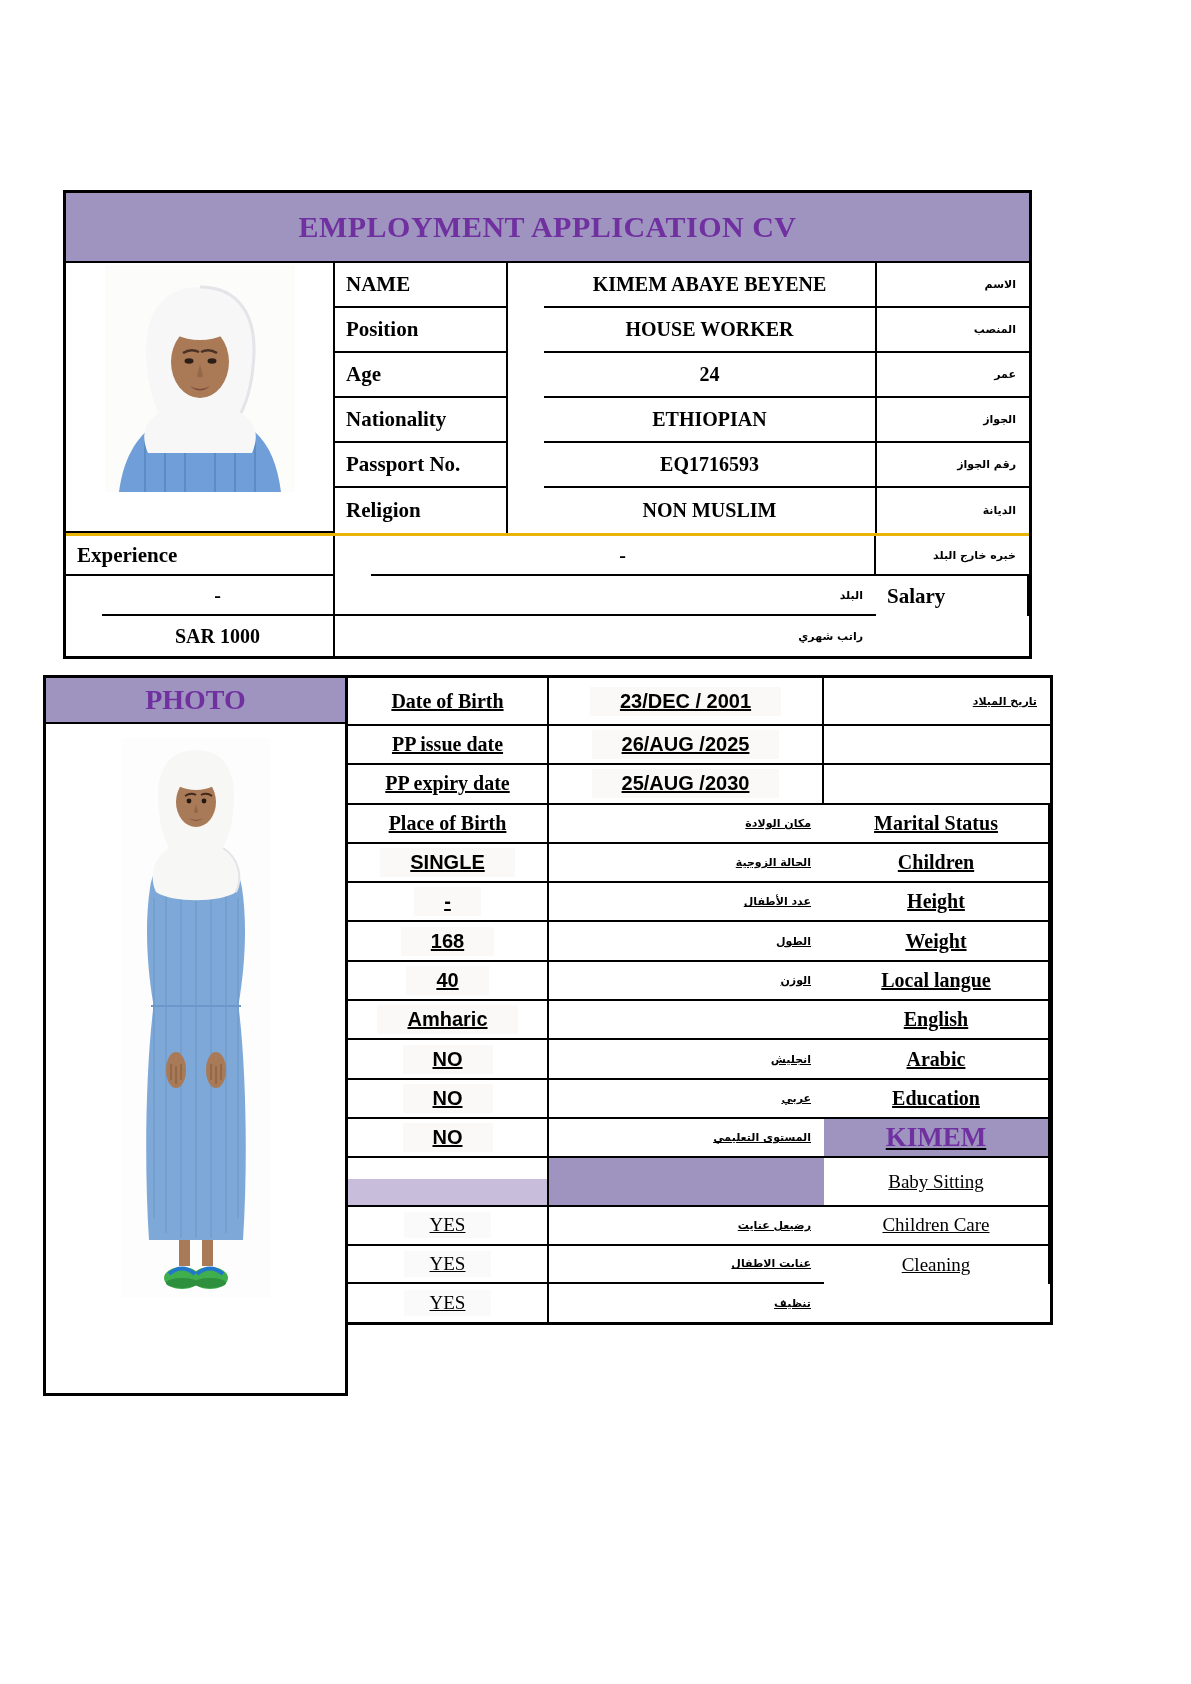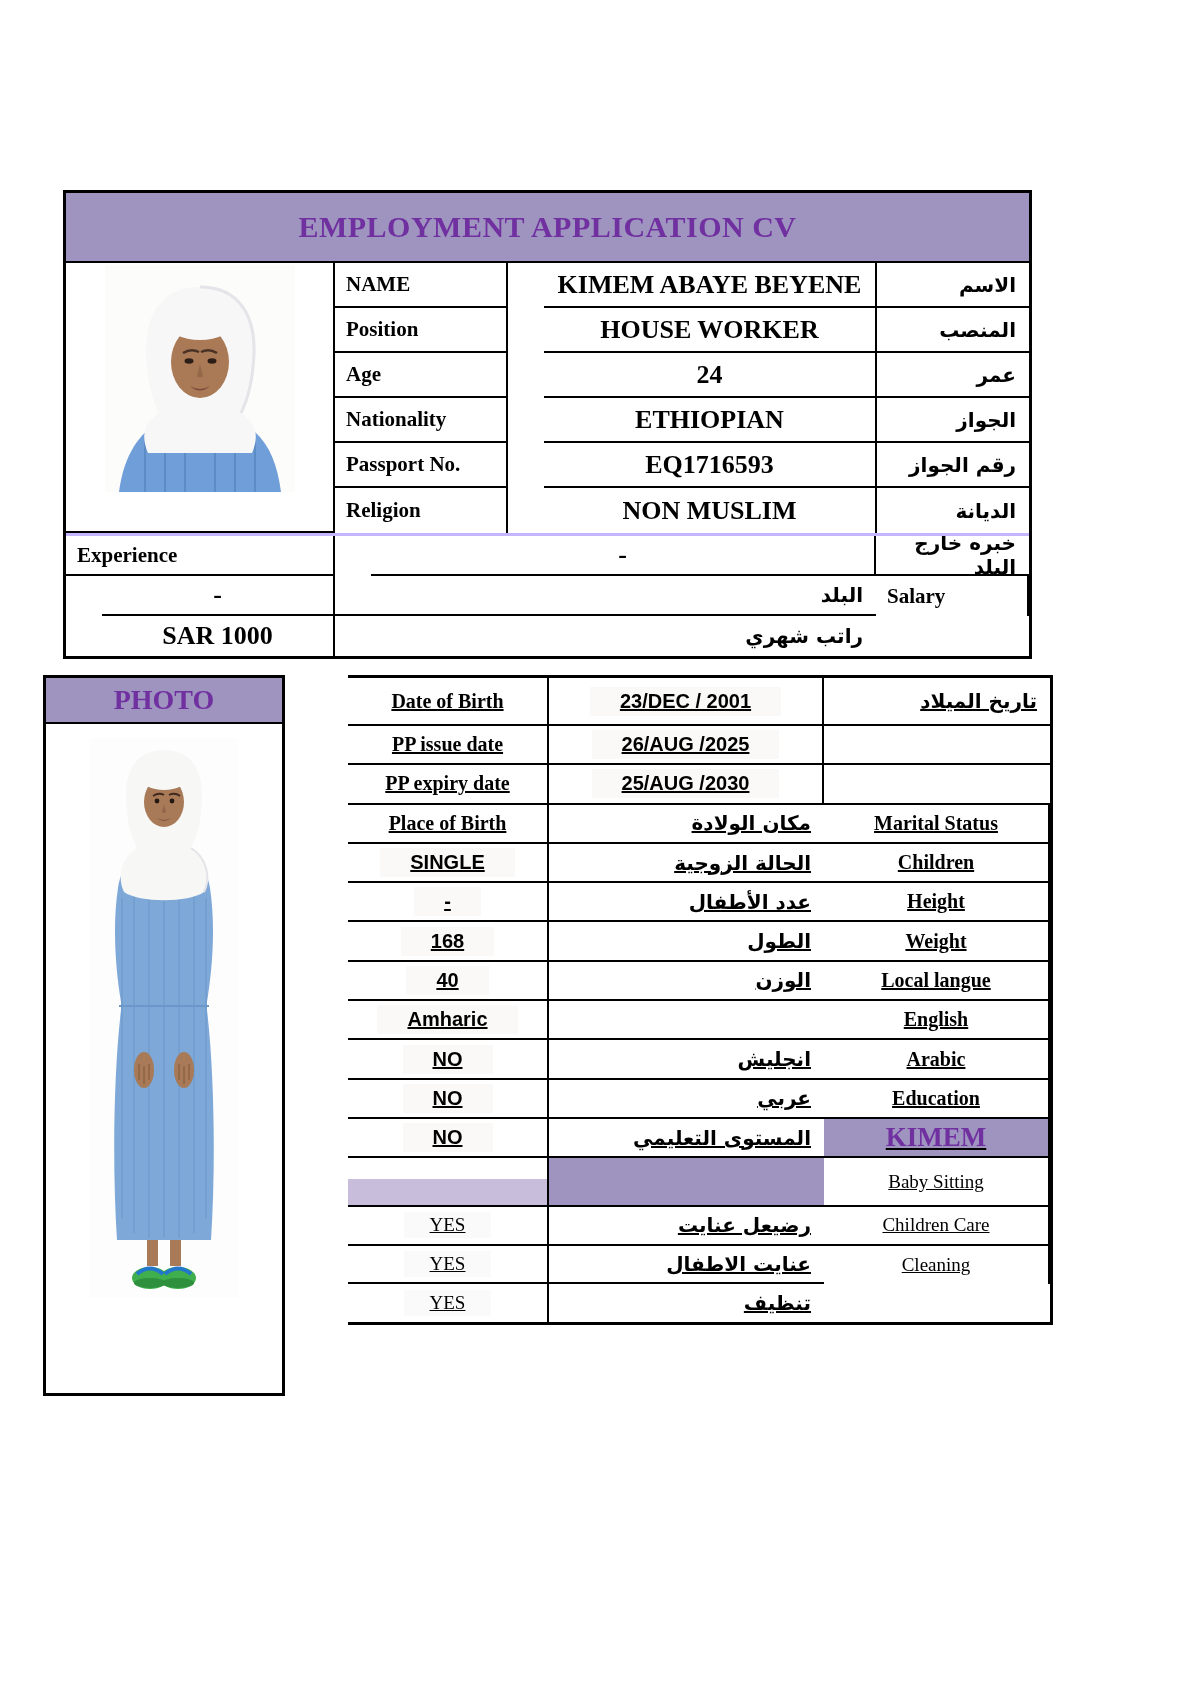"KIMEM ABAYE BEYENE" .val1 { font-size: 26px -> 20px }
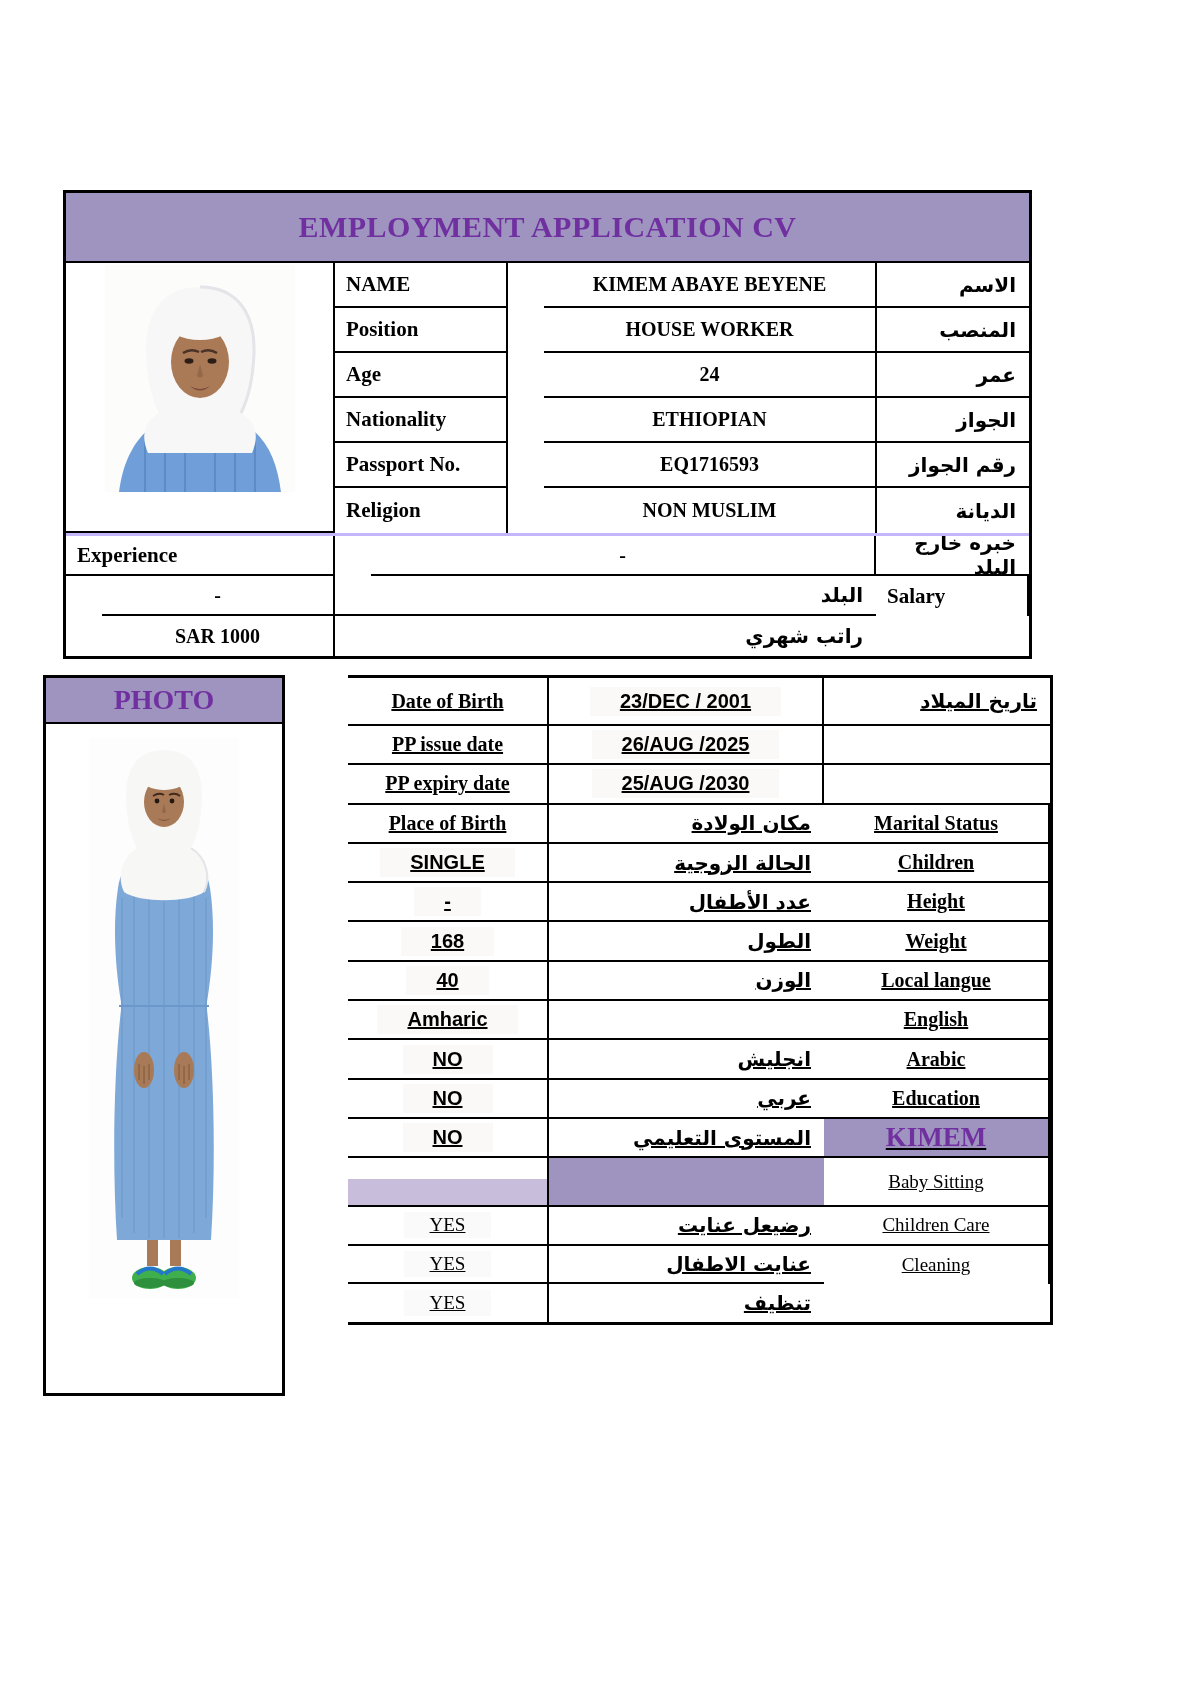"الاسم" .ar { font-size: 20px -> 11px }
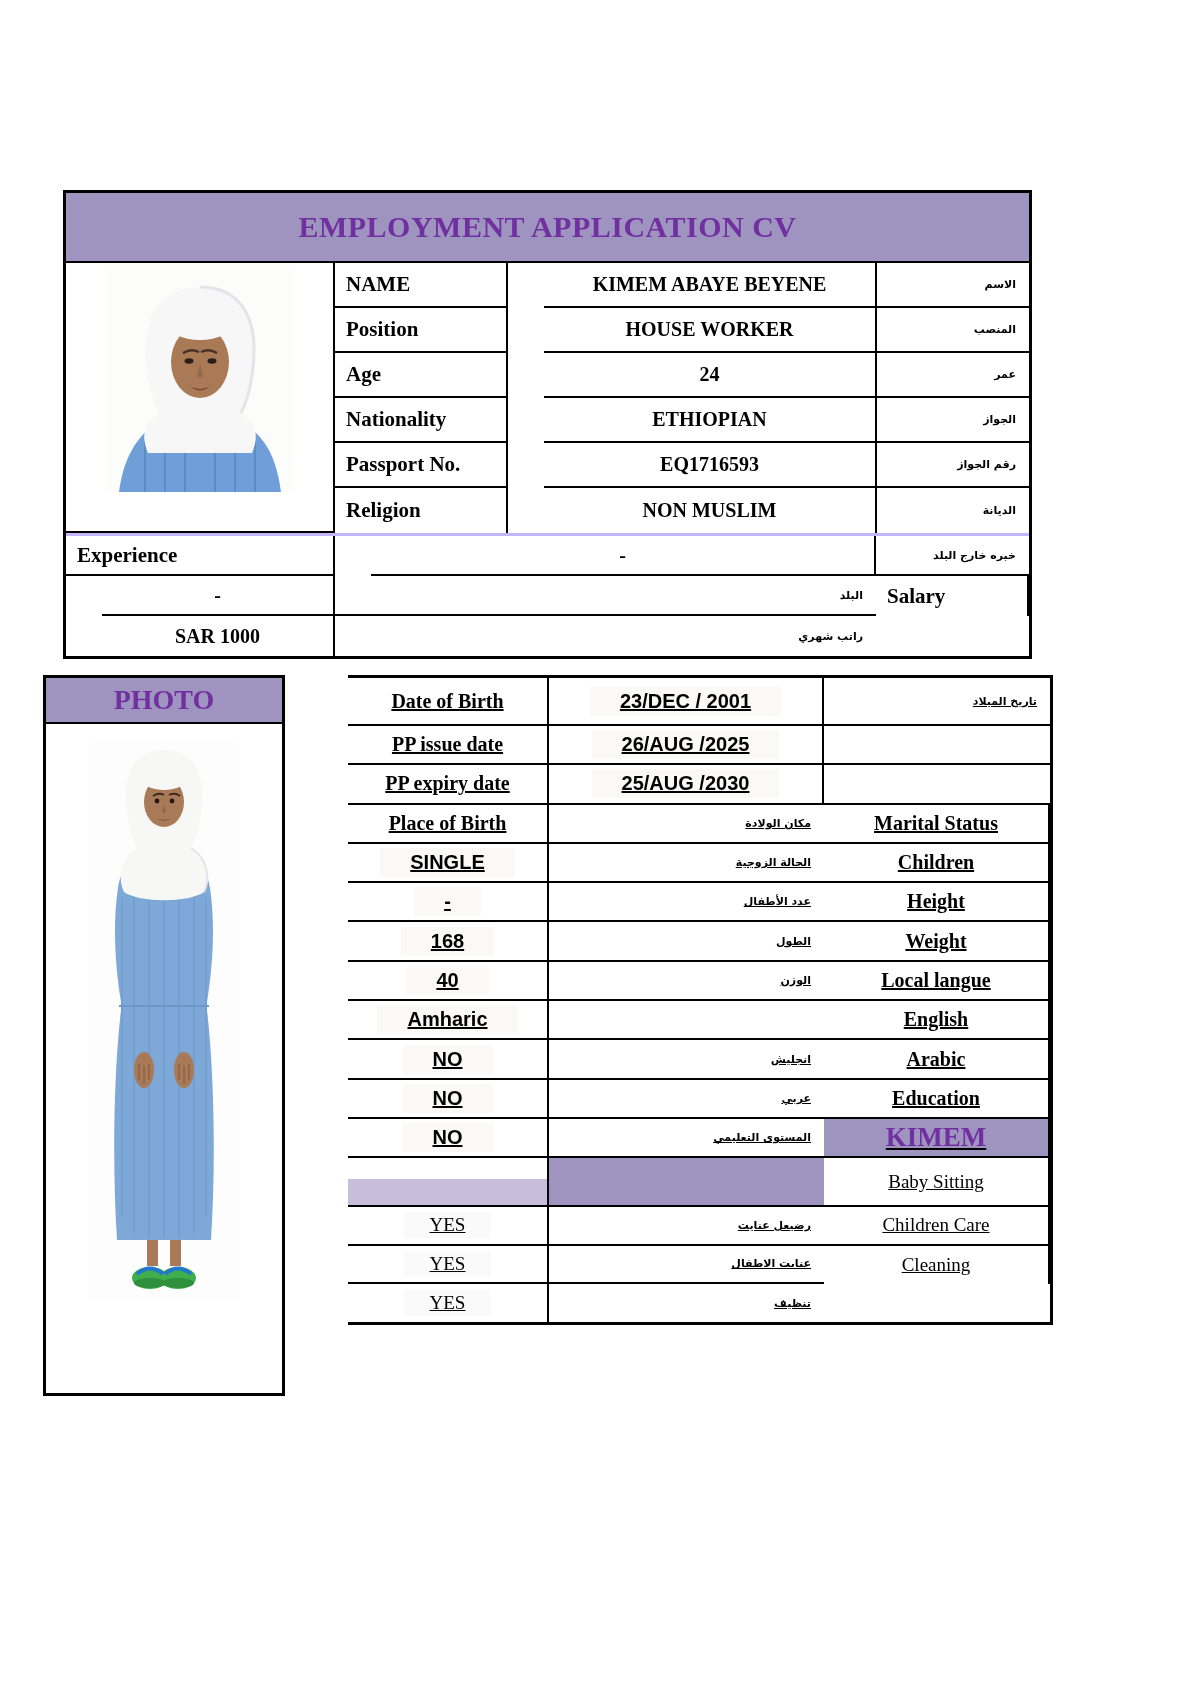"Experience" .g2 { border-top: 3px solid #c4b5fd -> 3px solid #eab308 }
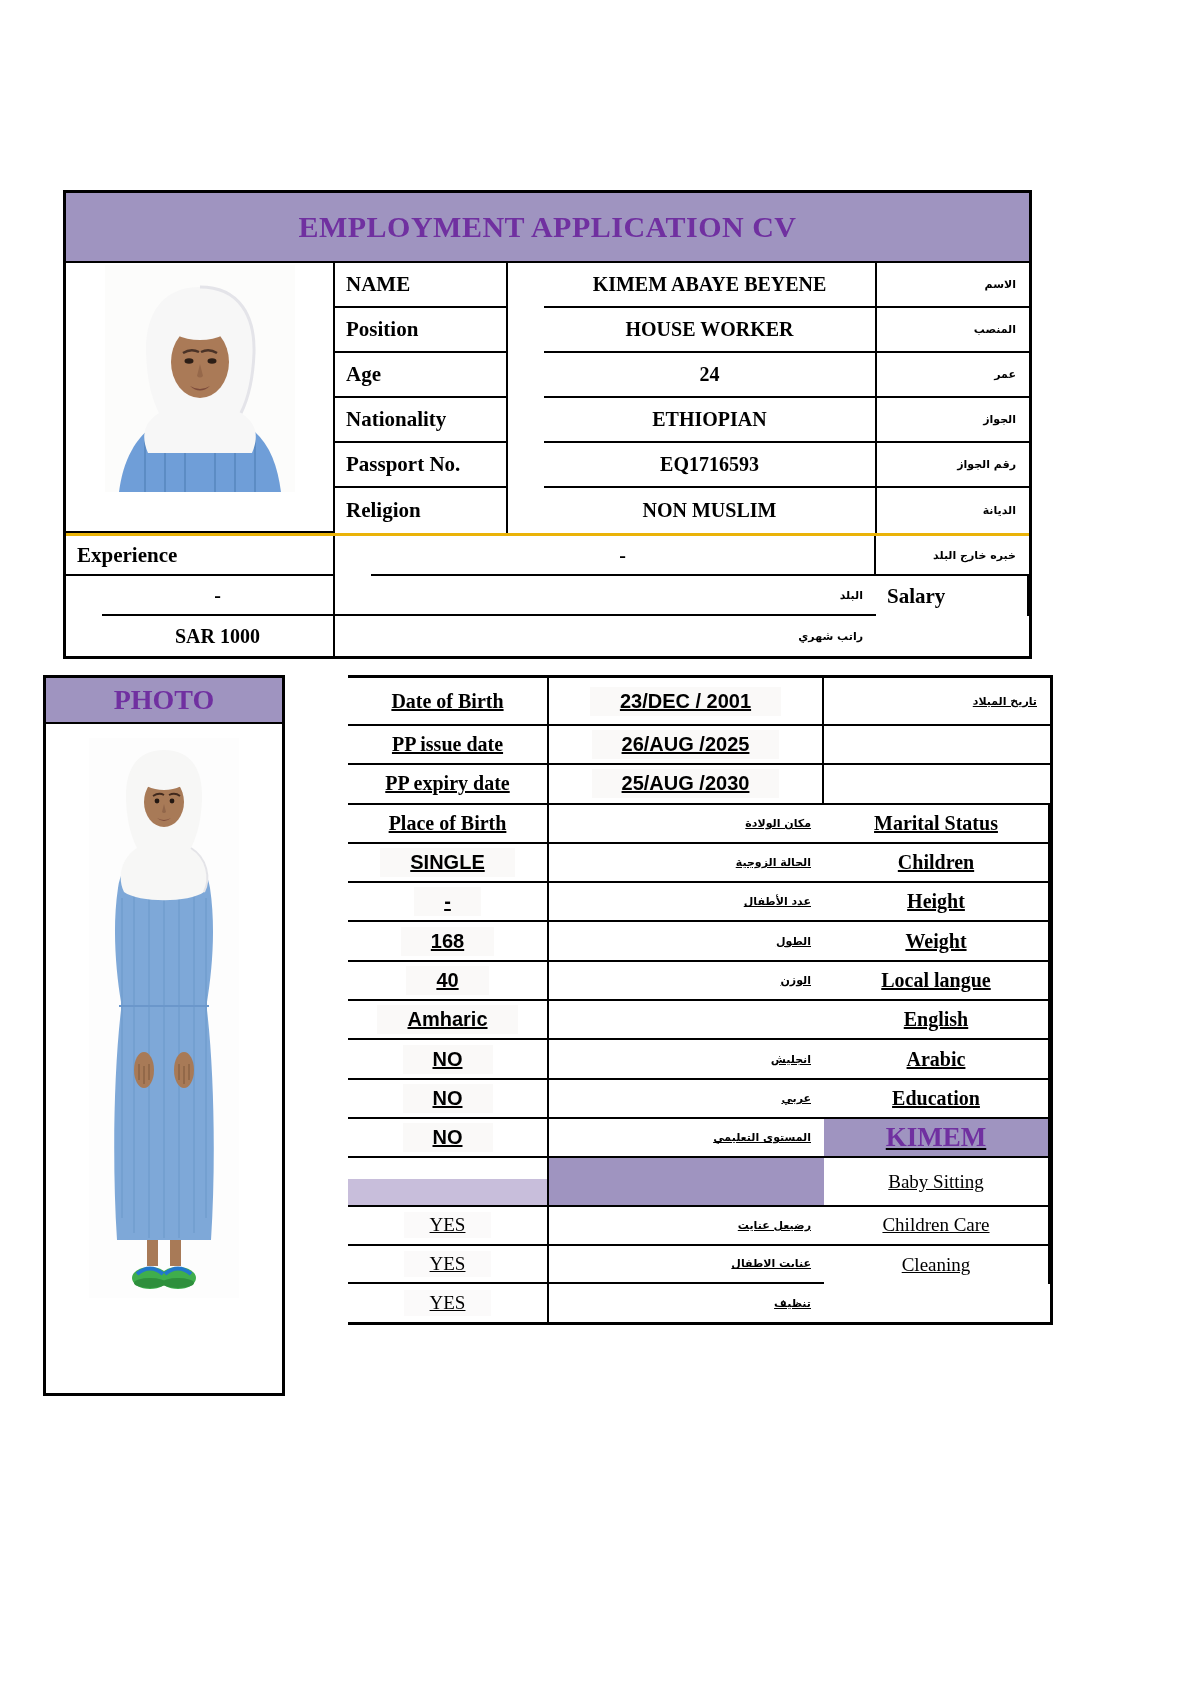"PHOTO" .t2l { width: 242px -> 305px }
